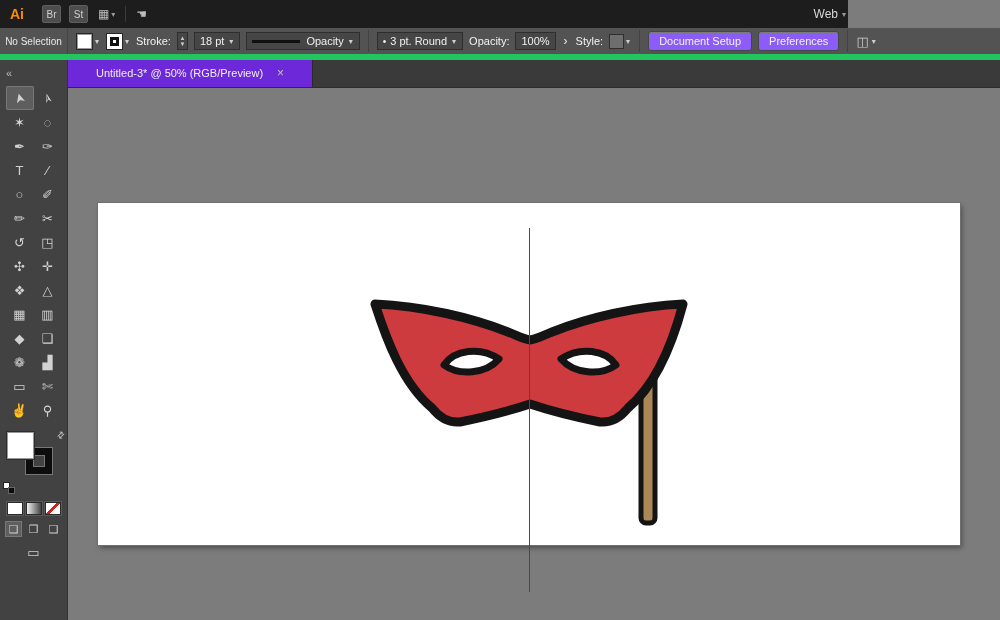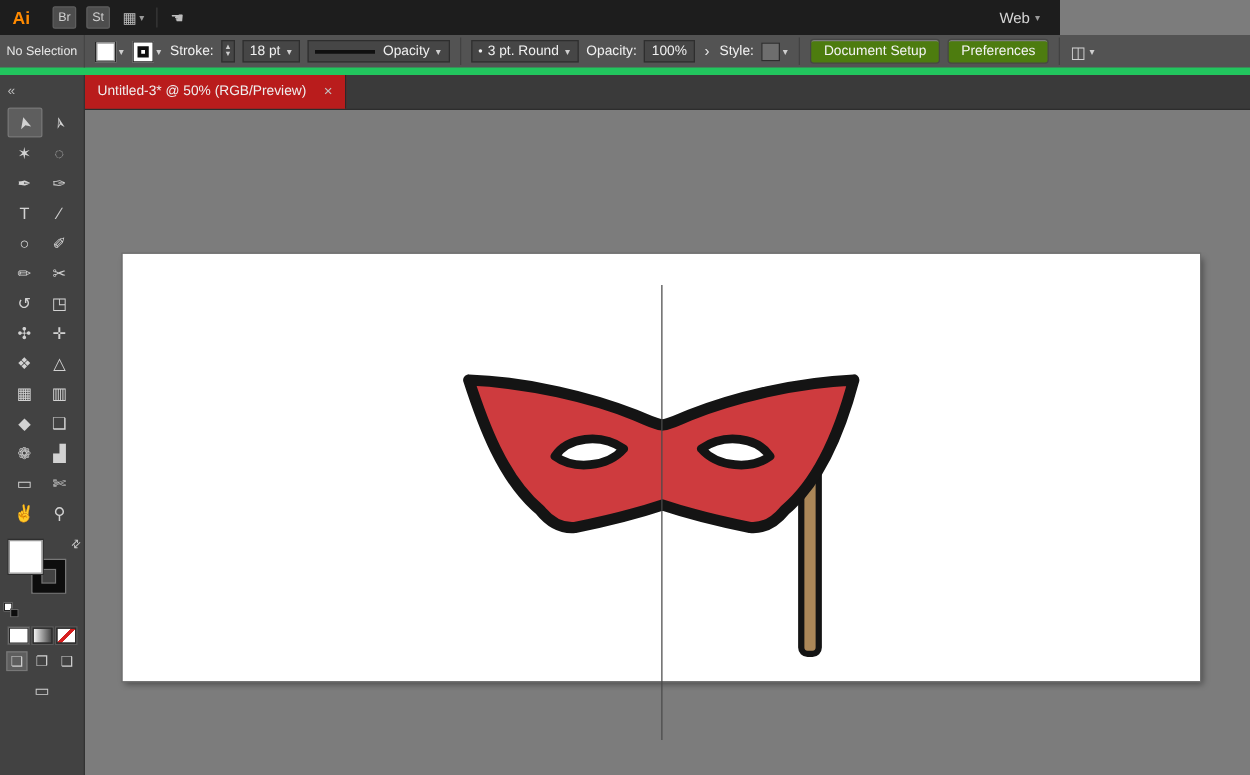"Web" .workspace { padding-right: 16px -> 2px }
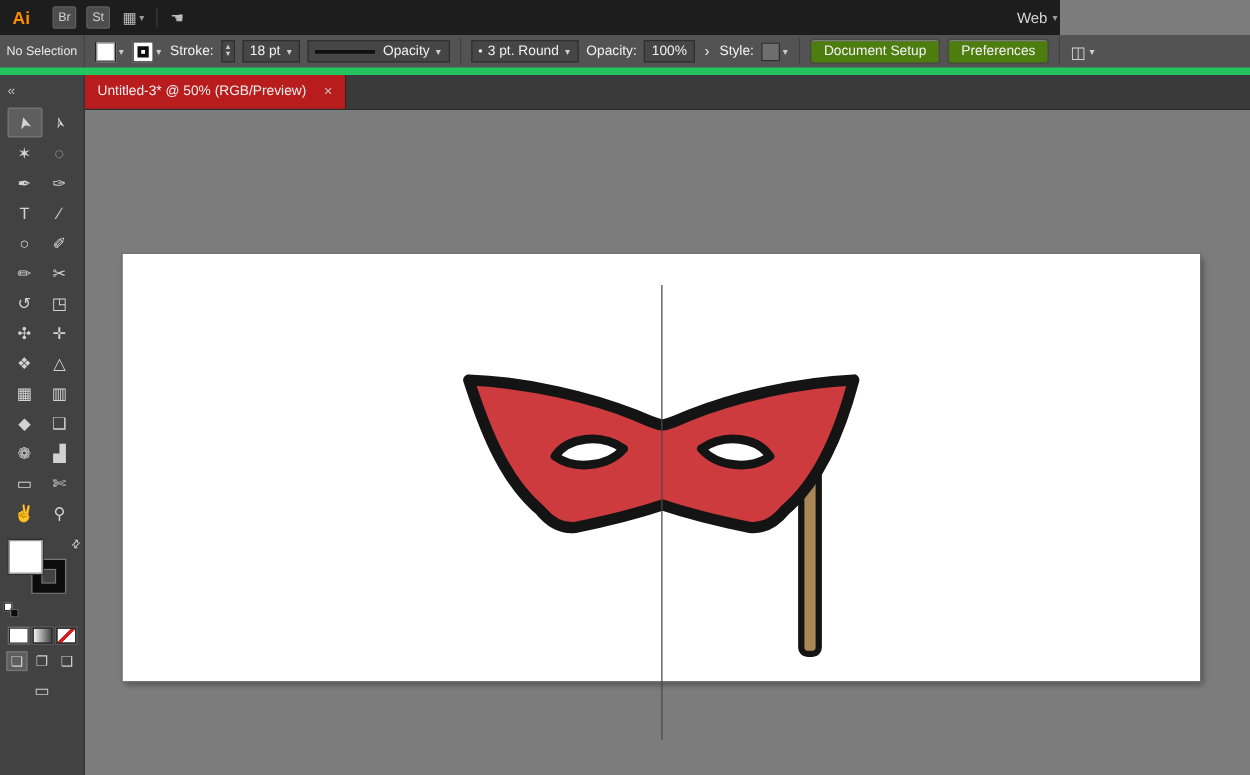"Document Setup" .cb-btn { background: #4d7c0f -> #8b5cf6 }
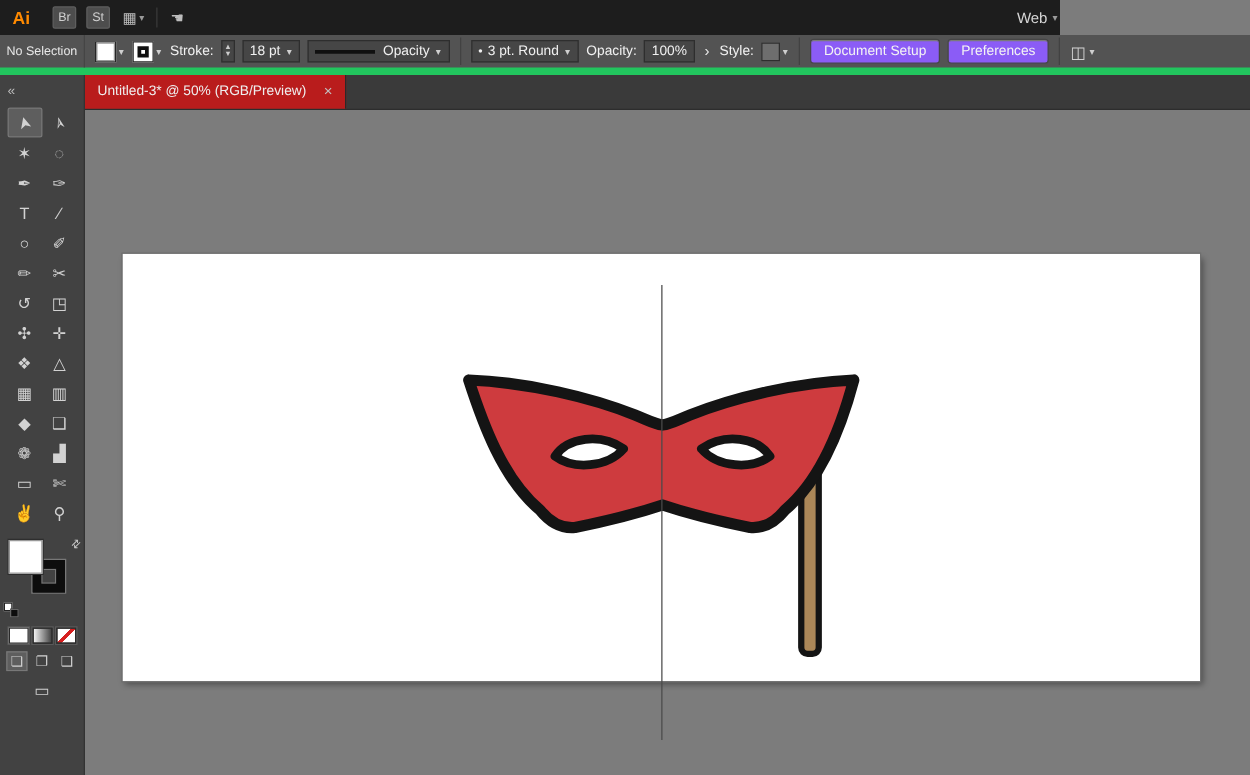"Untitled-3* @ 50% (RGB/Preview)" .doc-tab { background: #b91c1c -> #6d28d9; padding: 0 10px -> 0 28px }
